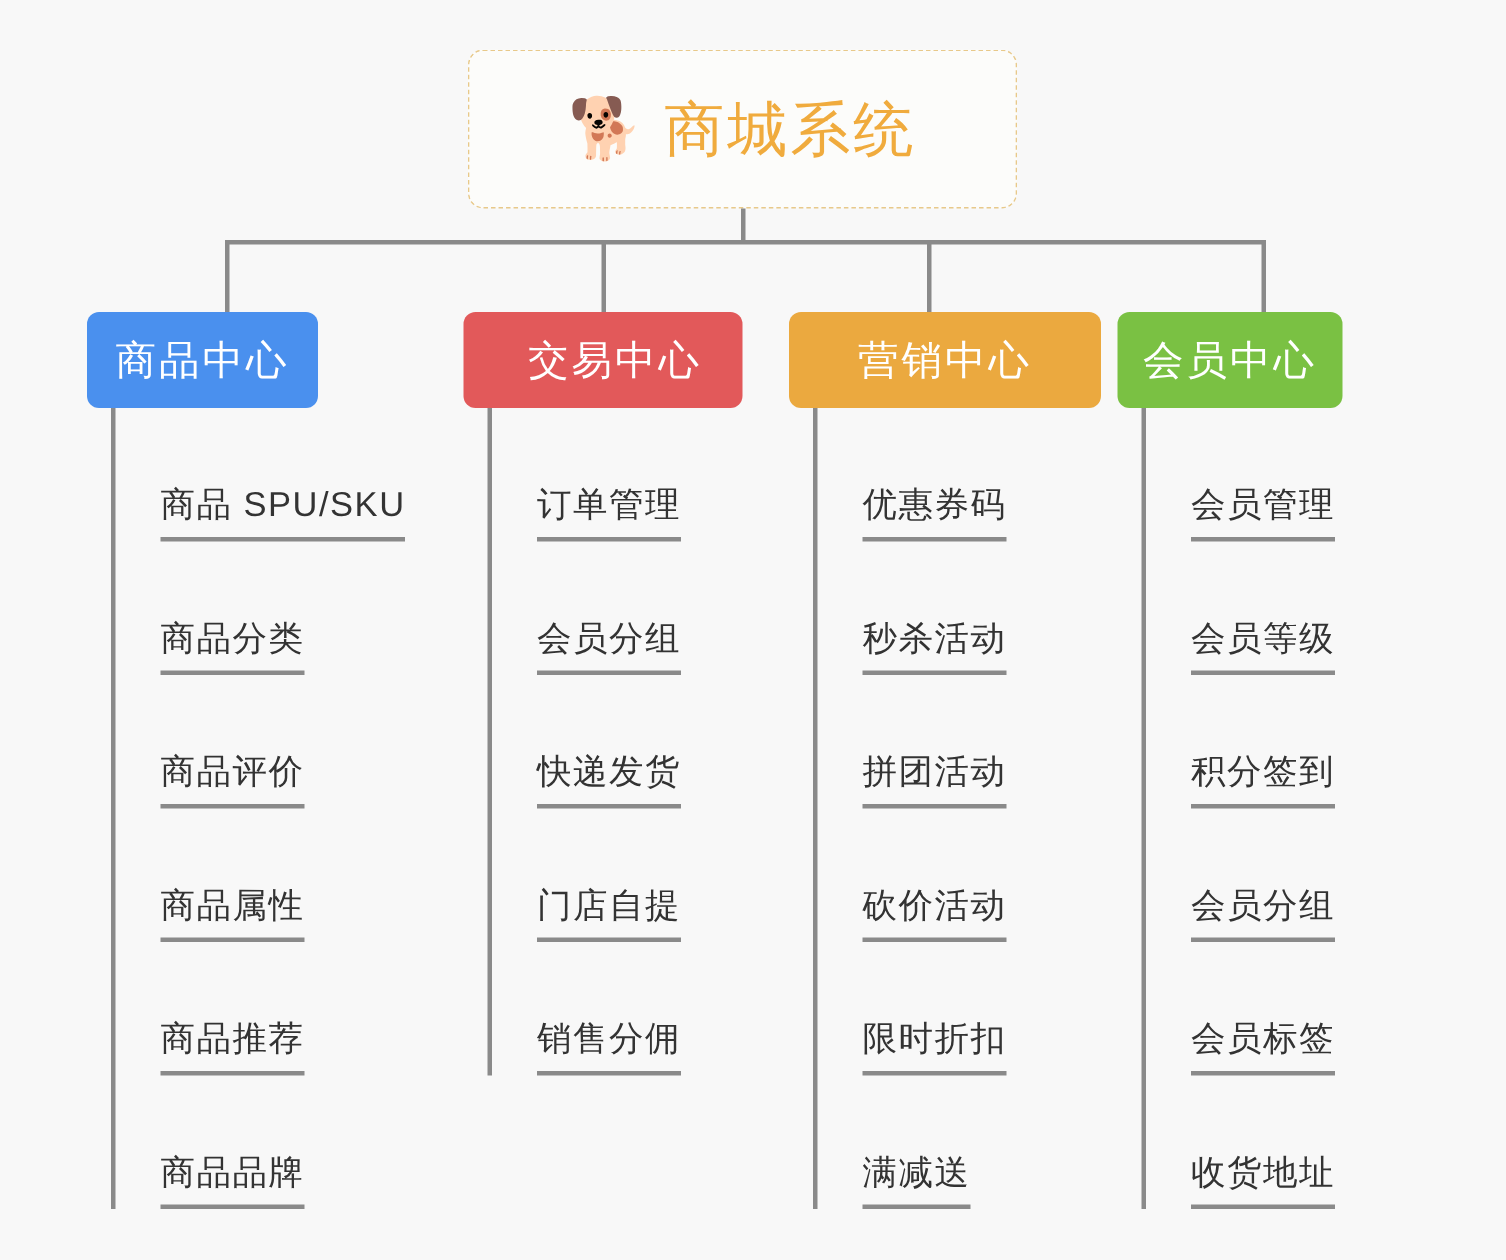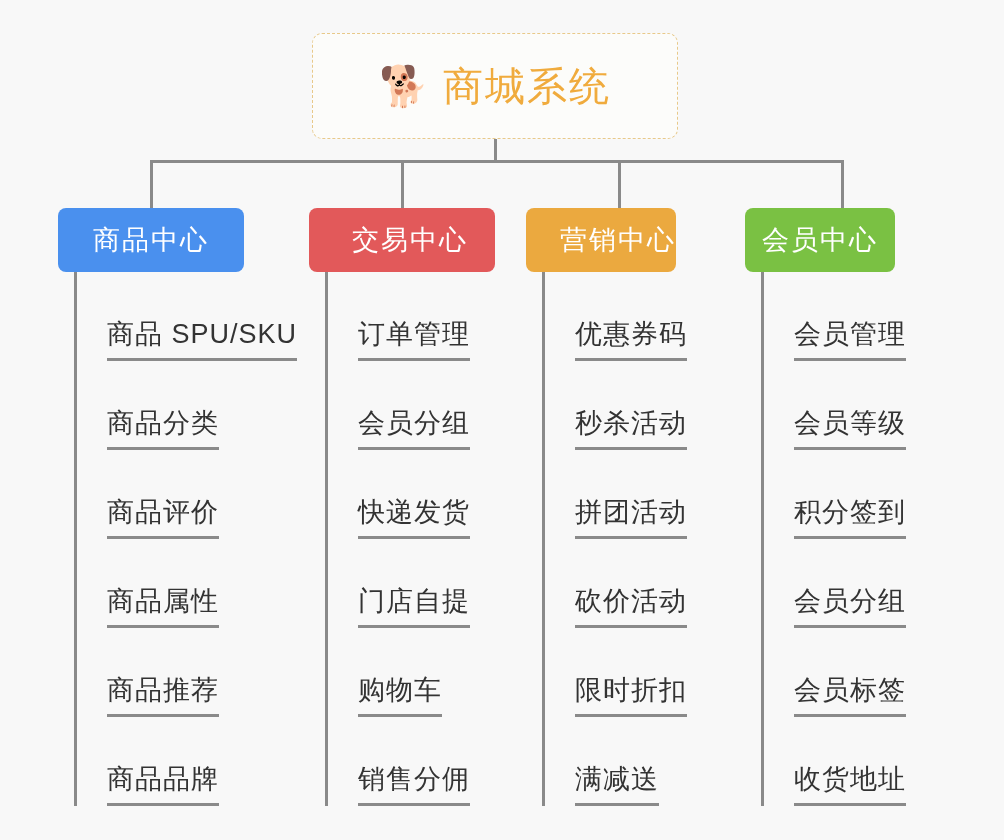"商品中心" .col-0 .cat-header { width: 186px -> 154px }
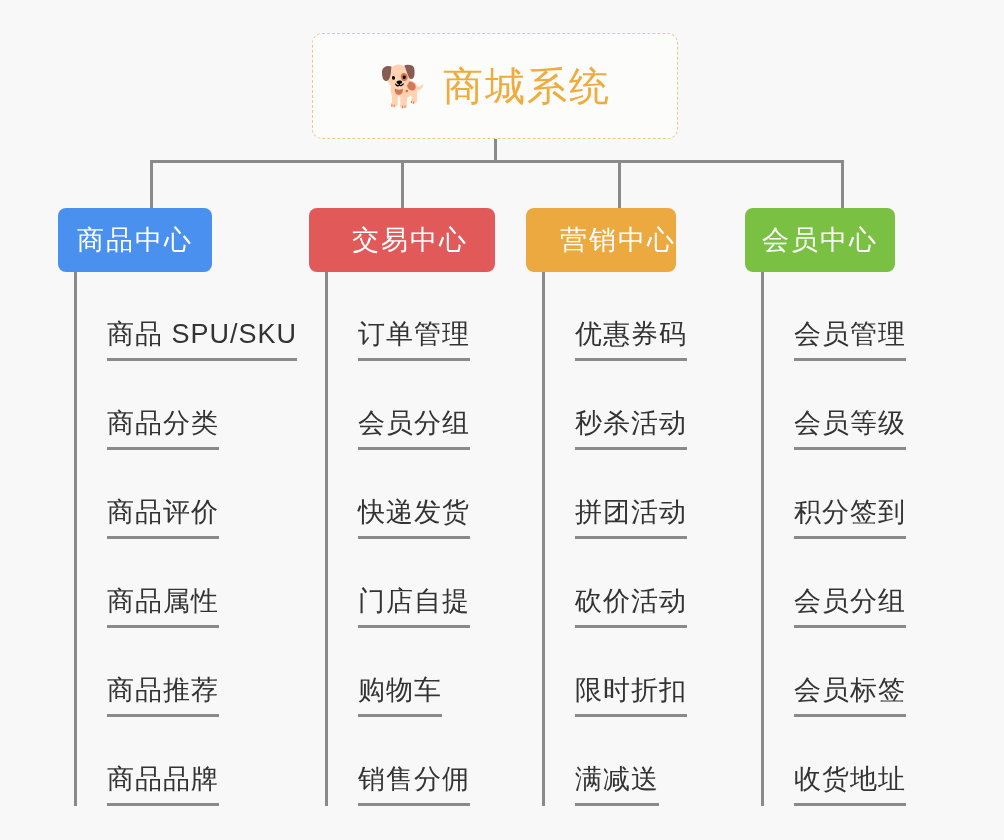"营销中心" .col-2 .cat-header { justify-content: flex-end -> none; width: 150px -> 208px }
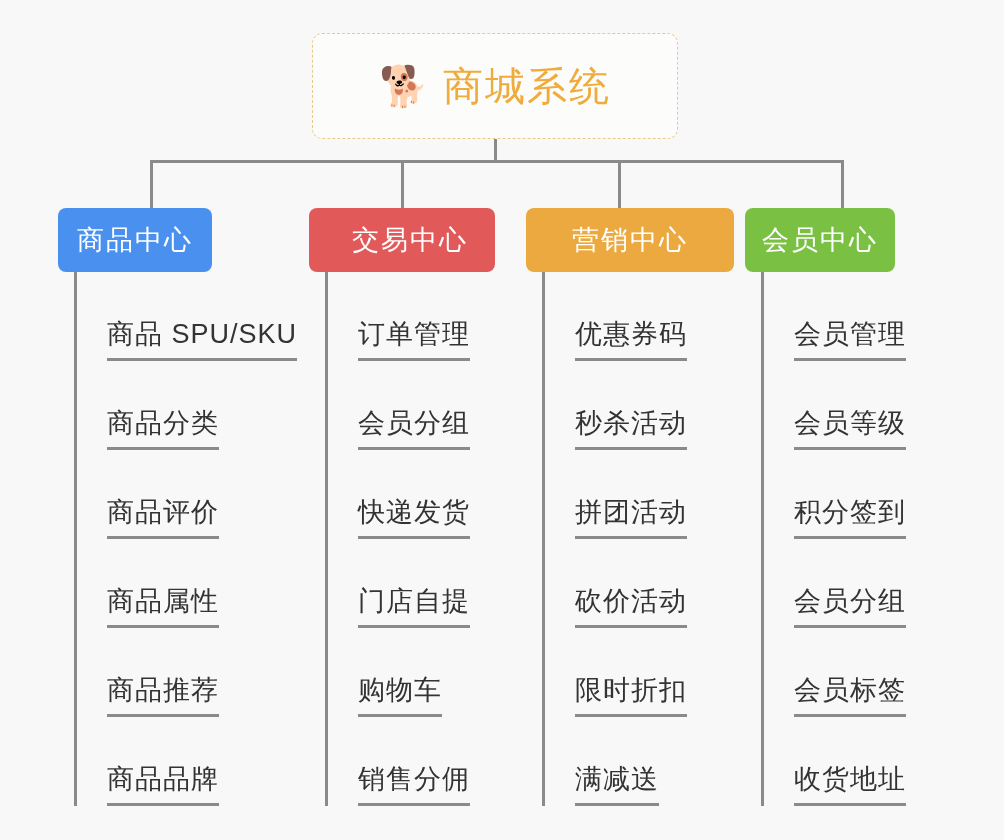"商品 SPU/SKU" .leaf-label { font-size: 27px -> 23px }
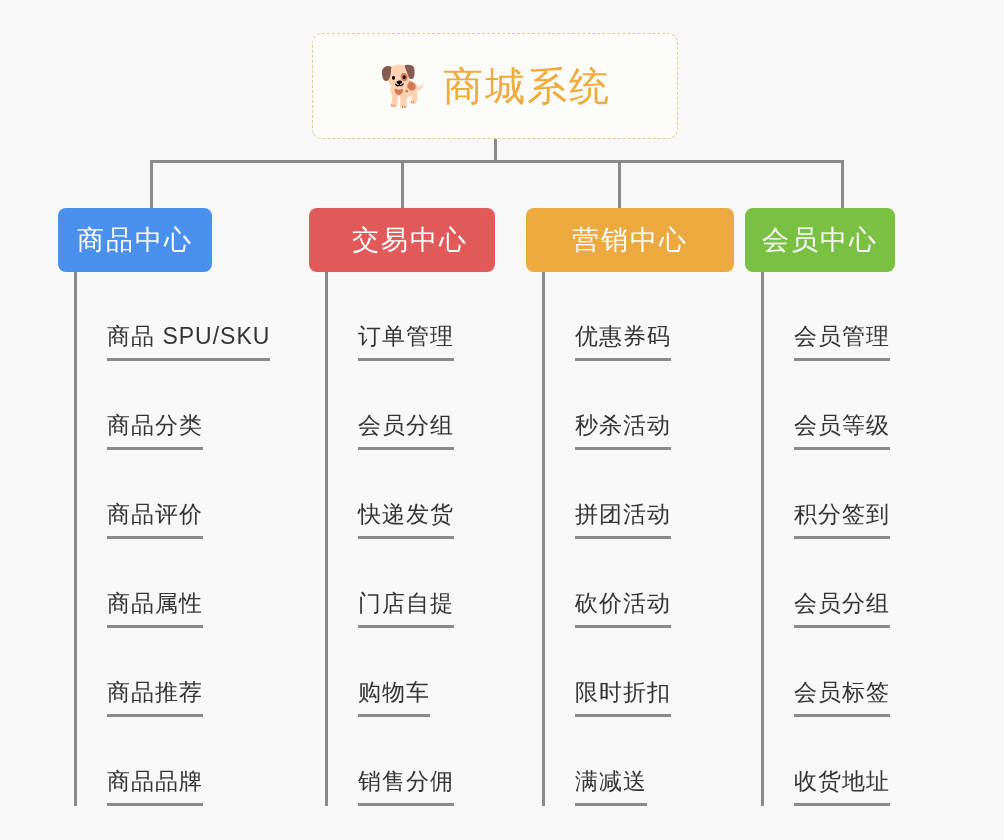"购物车" div.leaf { html: <div> <span>购物车</span> </div> -> none }
